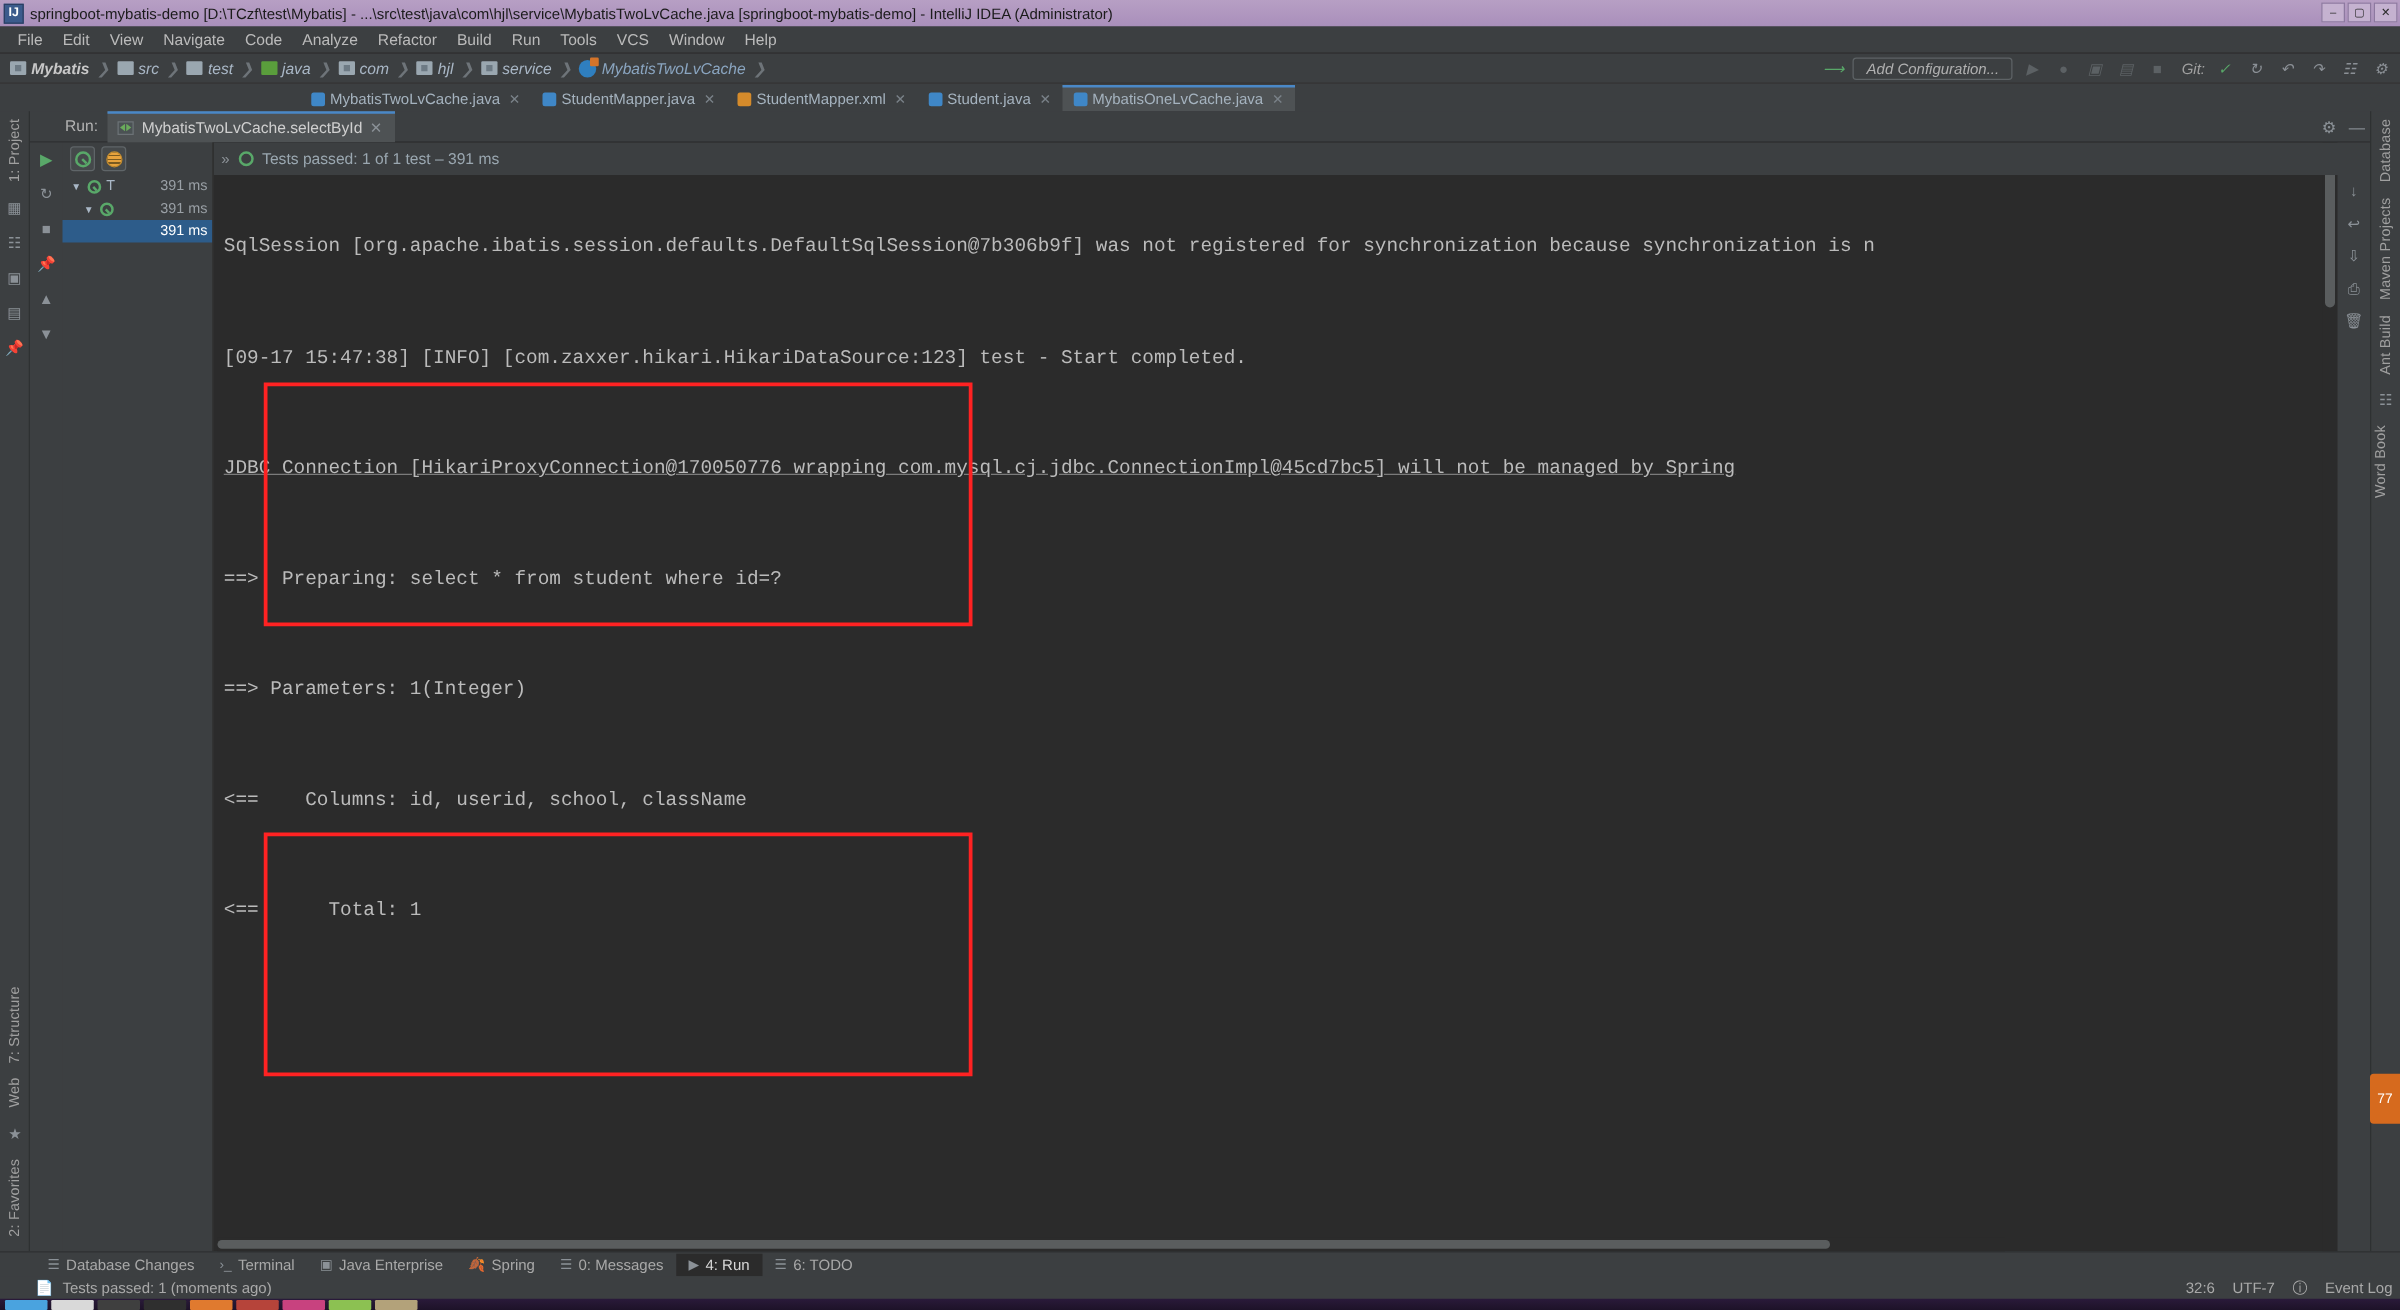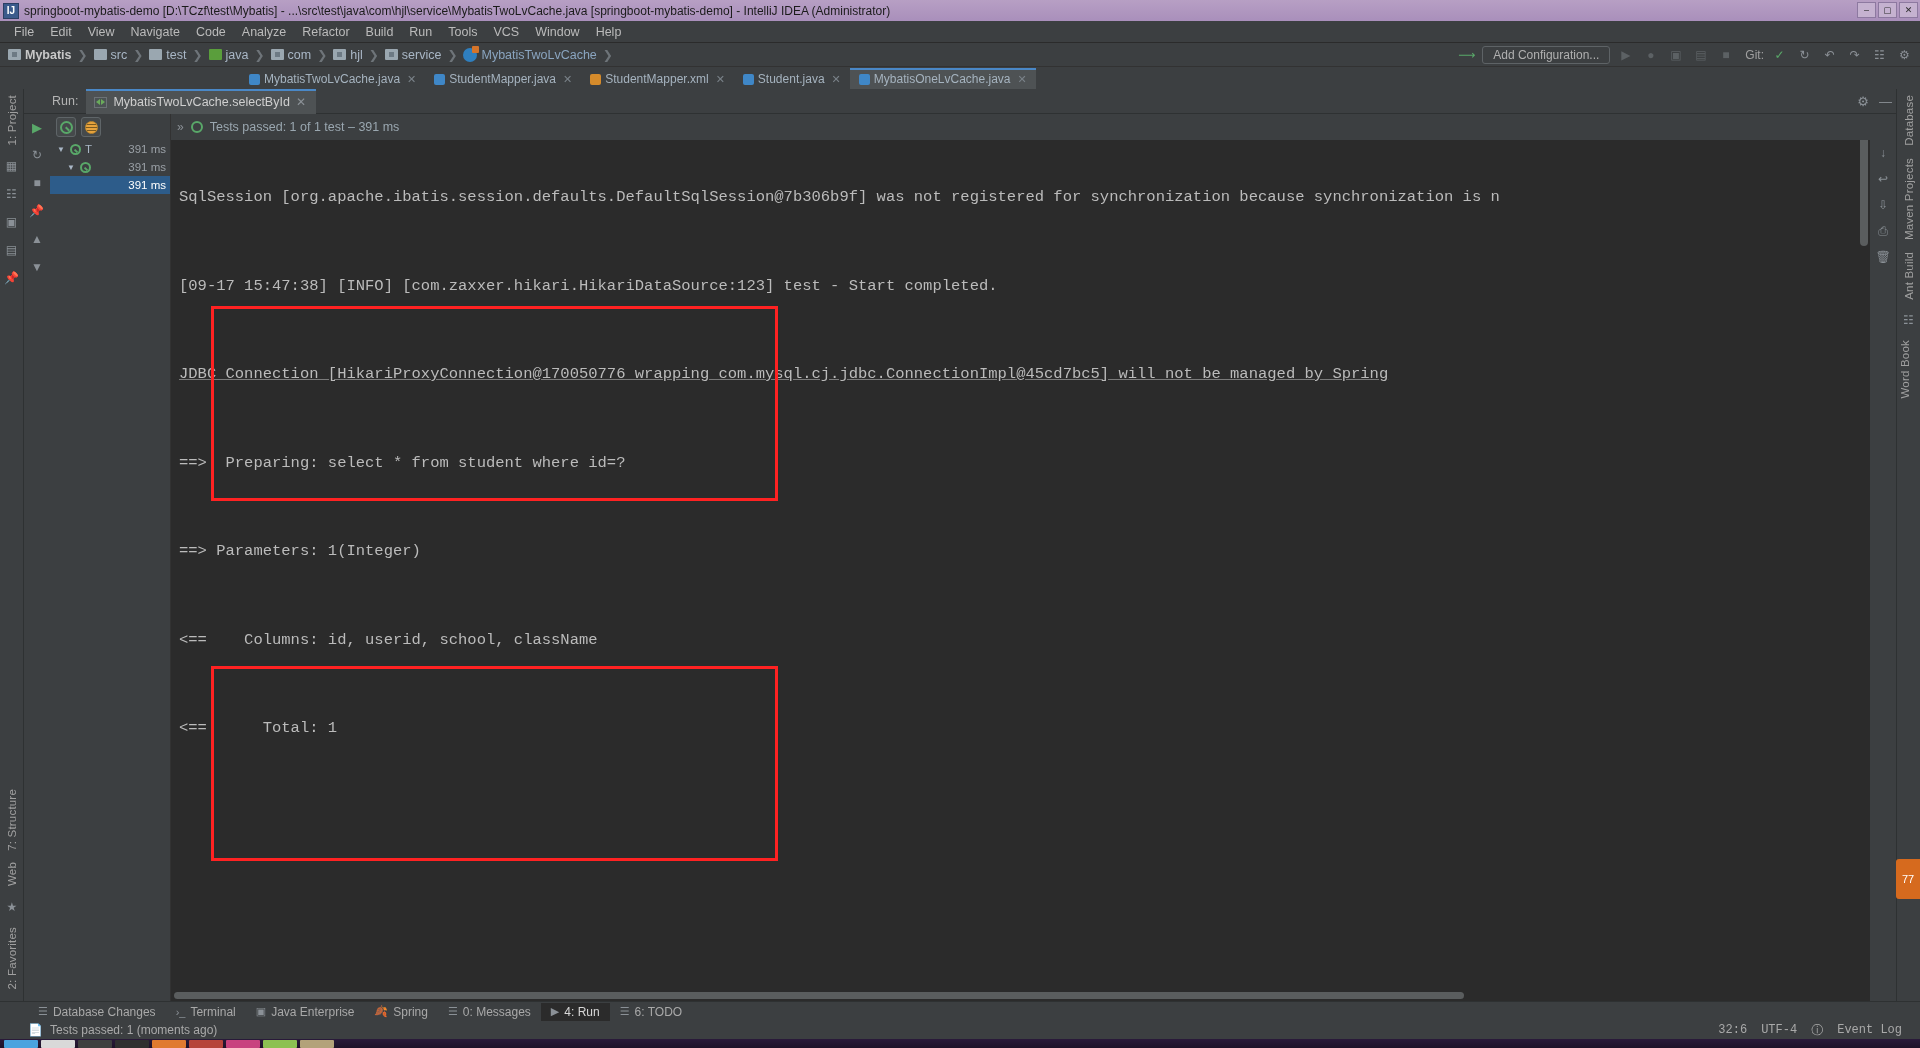"Mybatis" .navbar { font-style: none -> italic }
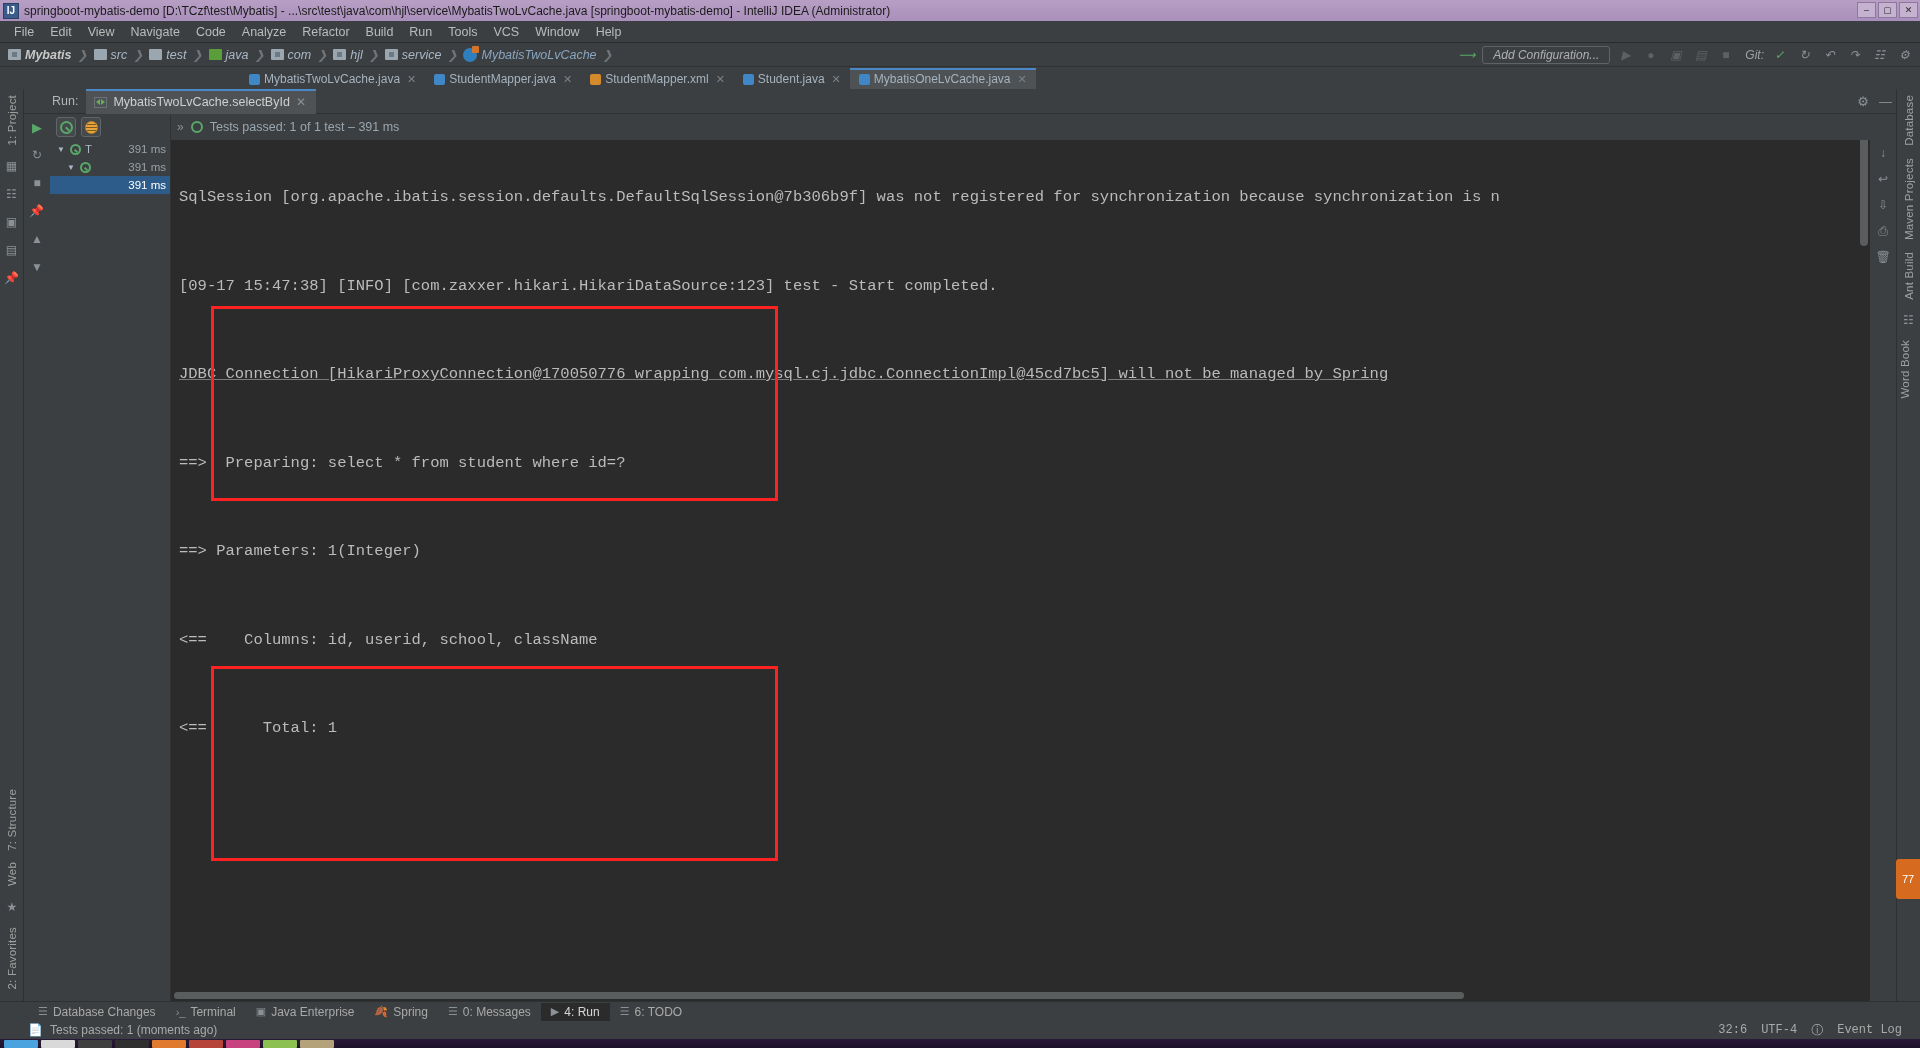"32:6" .statusbar .sb-right { font-family: Liberation Mono, monospace -> none; right: 18px -> 6px }
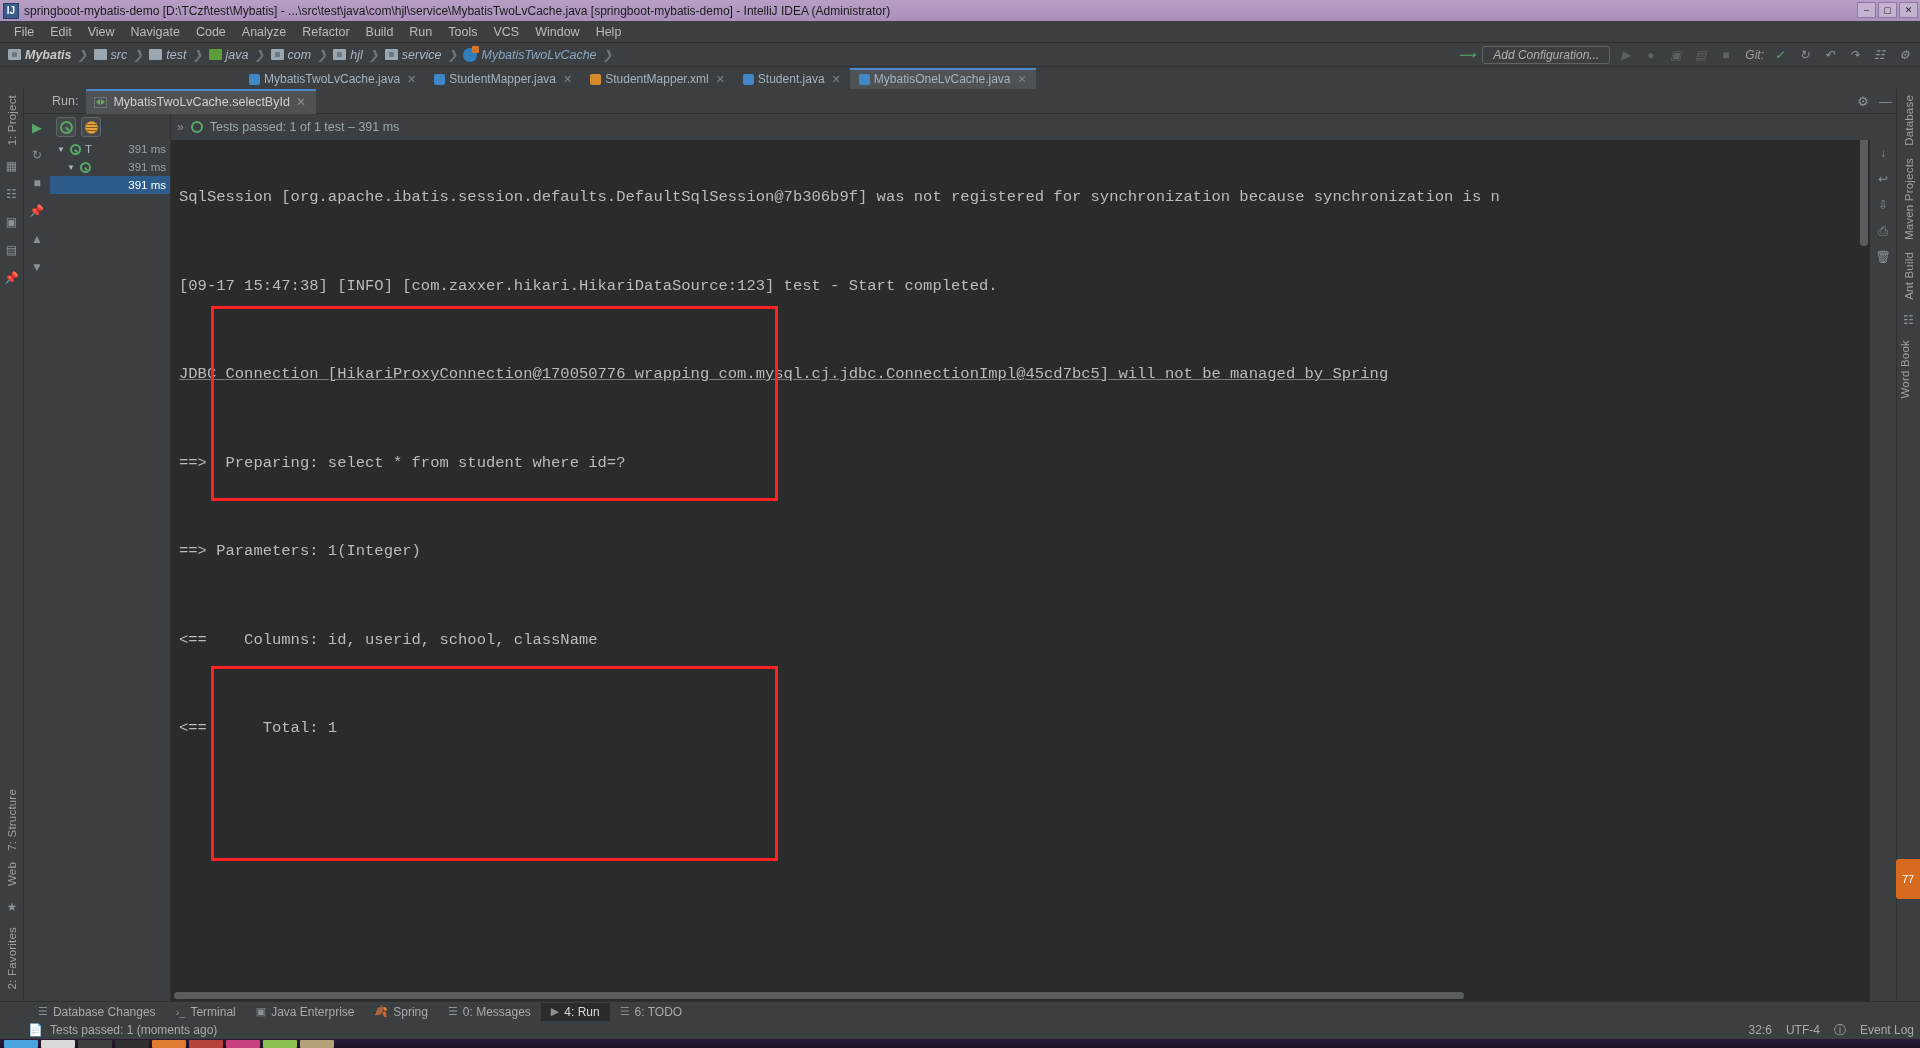"UTF-4" span { text: UTF-4 -> UTF-7 }
